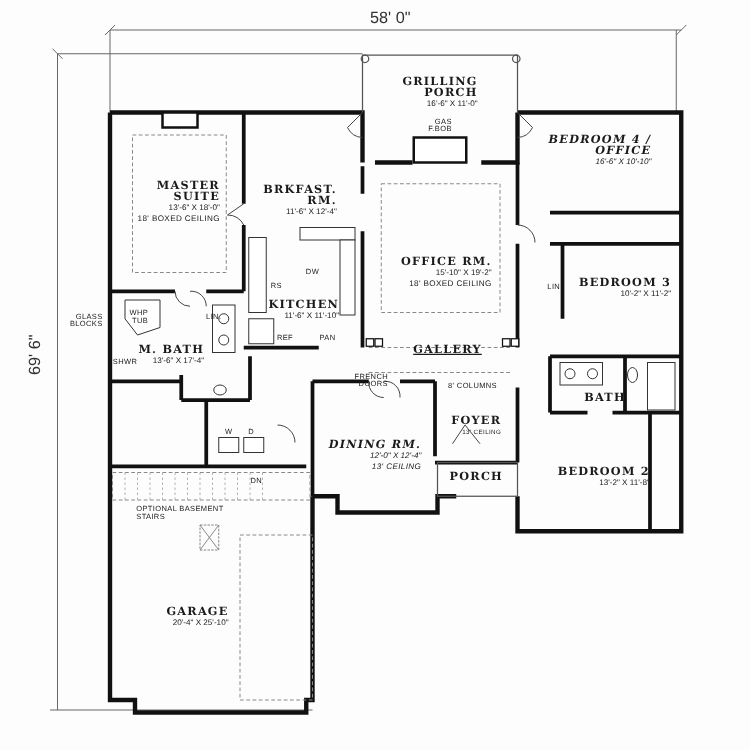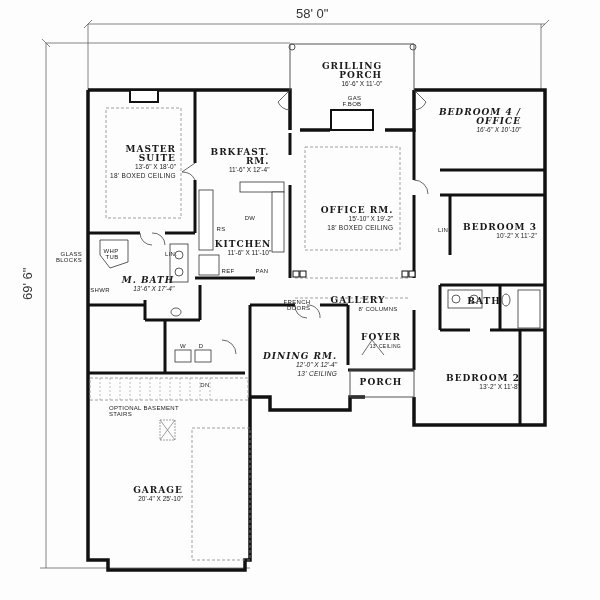"M. BATH" div.lbl { font-style: italic -> none; left: 148px -> 137px }
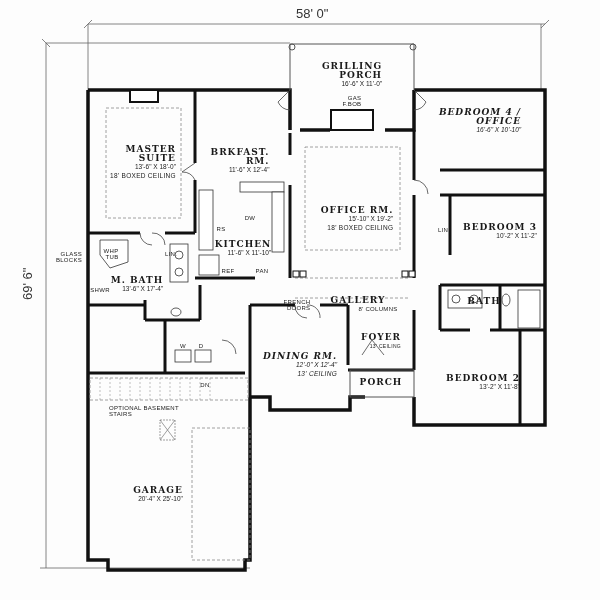"GALLERY" div.lbl { text-decoration: none -> underline; top: 296px -> 276px }
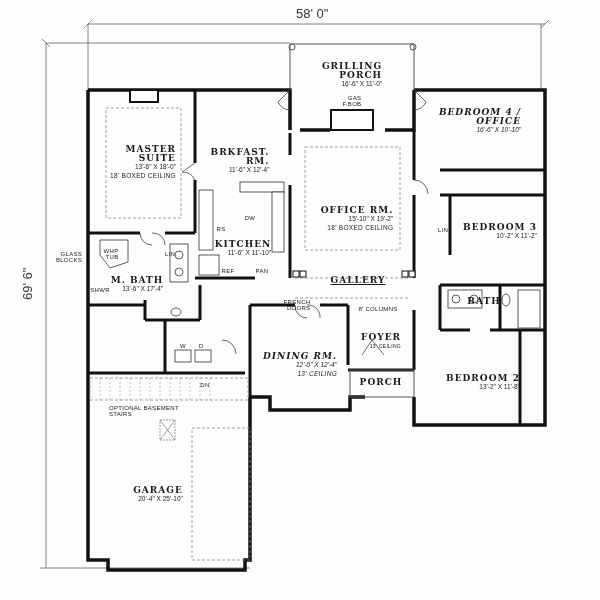"BATH" div.lbl { top: 297px -> 315px }
